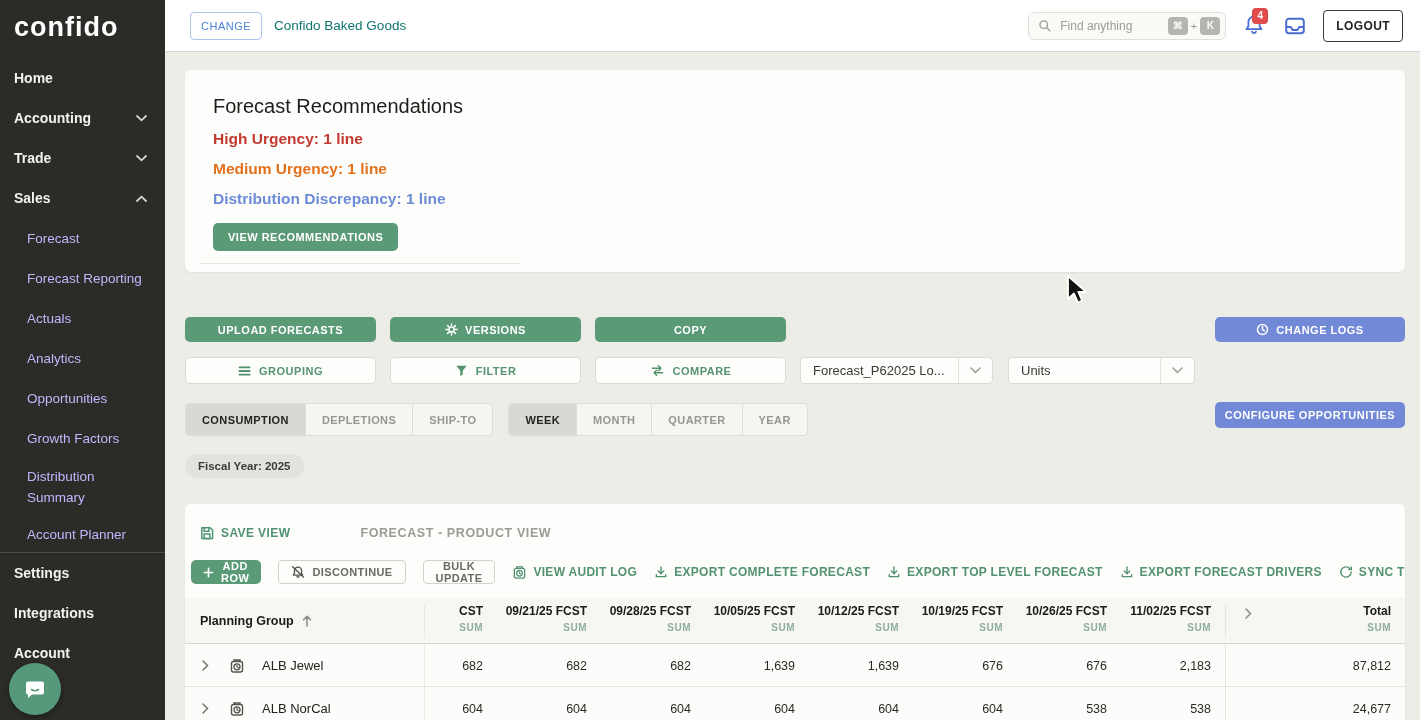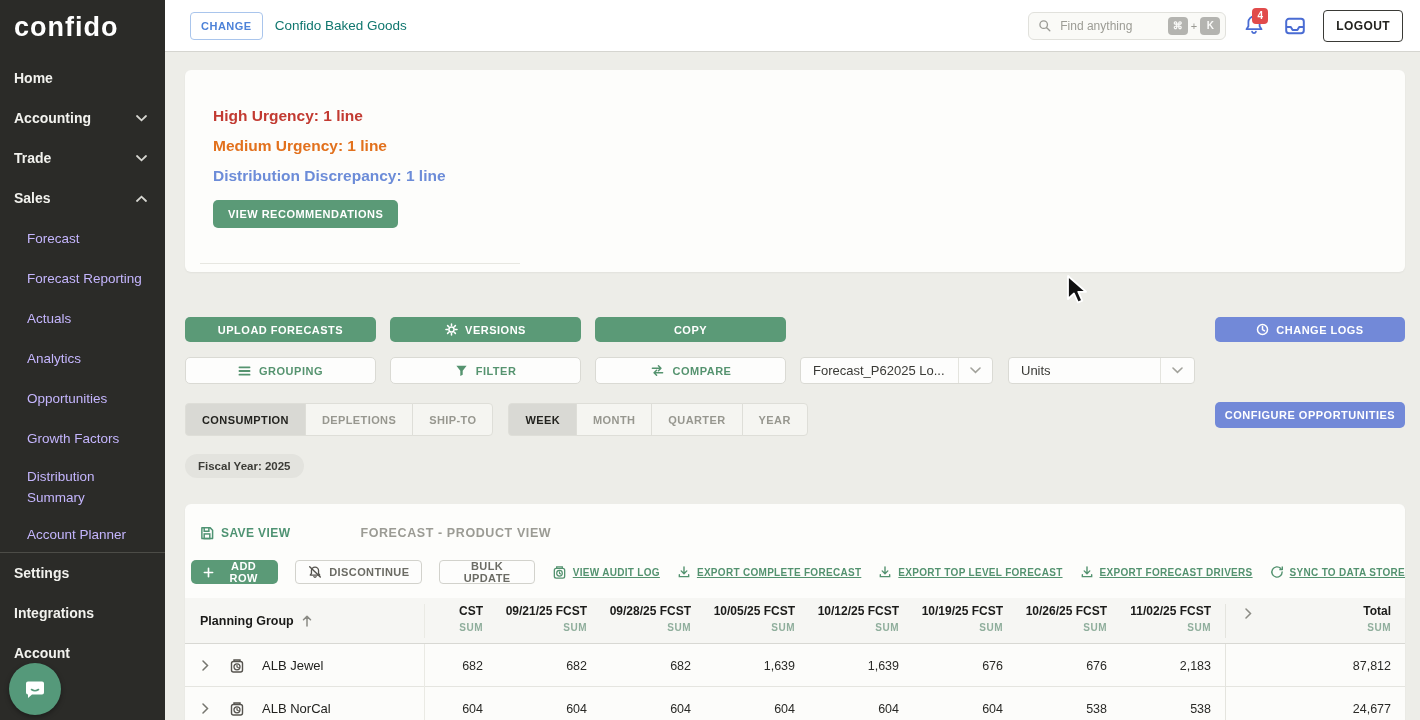"CHANGE" .change-btn { font-weight: bold -> normal }
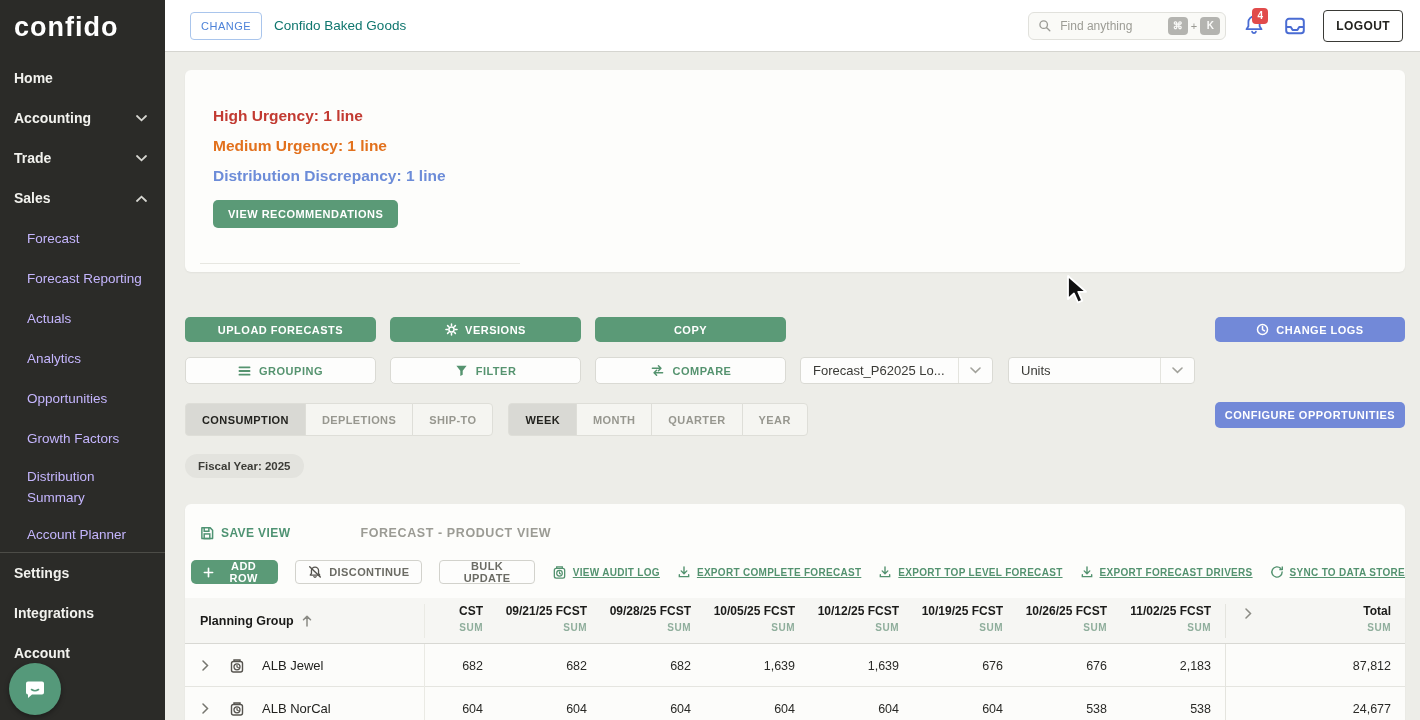"Forecast Recommendations" div.reco-title { html: none -> <div>Forecast Recommendations</div> }
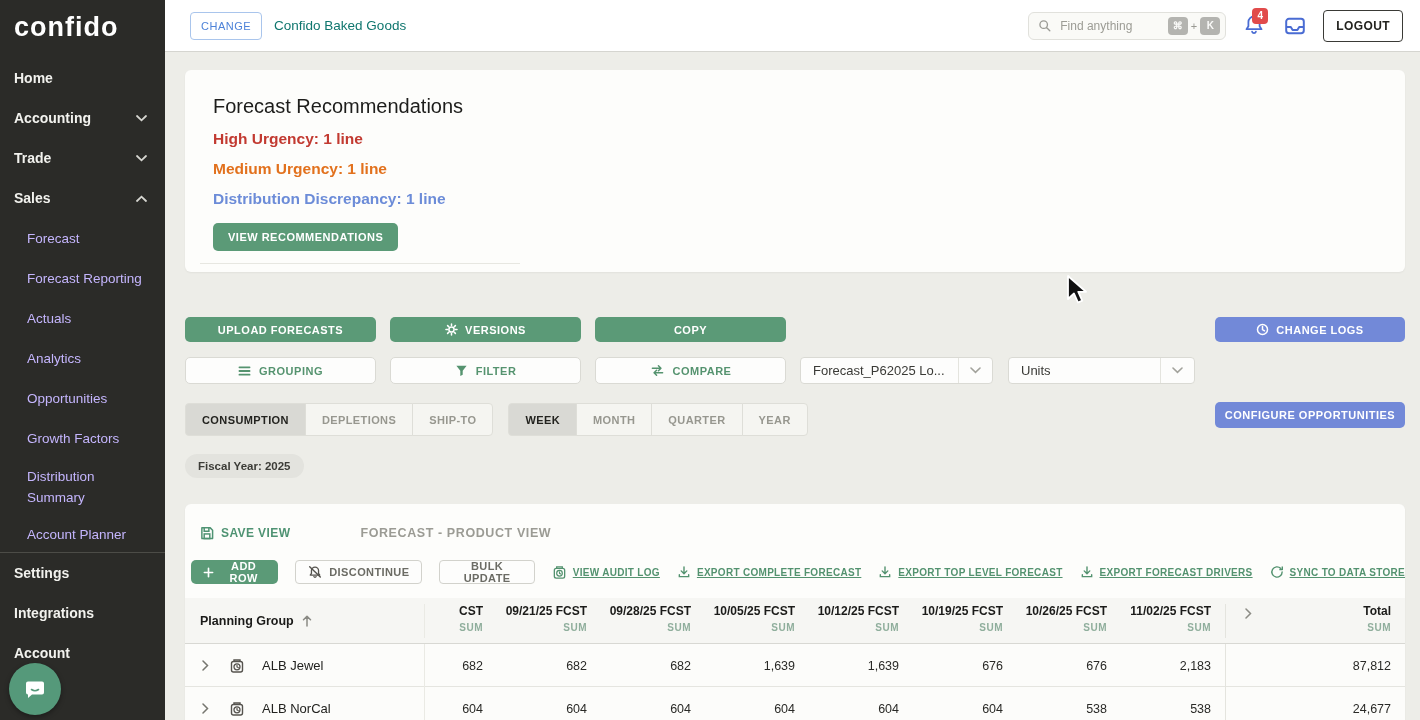"VIEW AUDIT LOG" .tb-text { font-size: 10px -> 12px; text-decoration: underline -> none }
